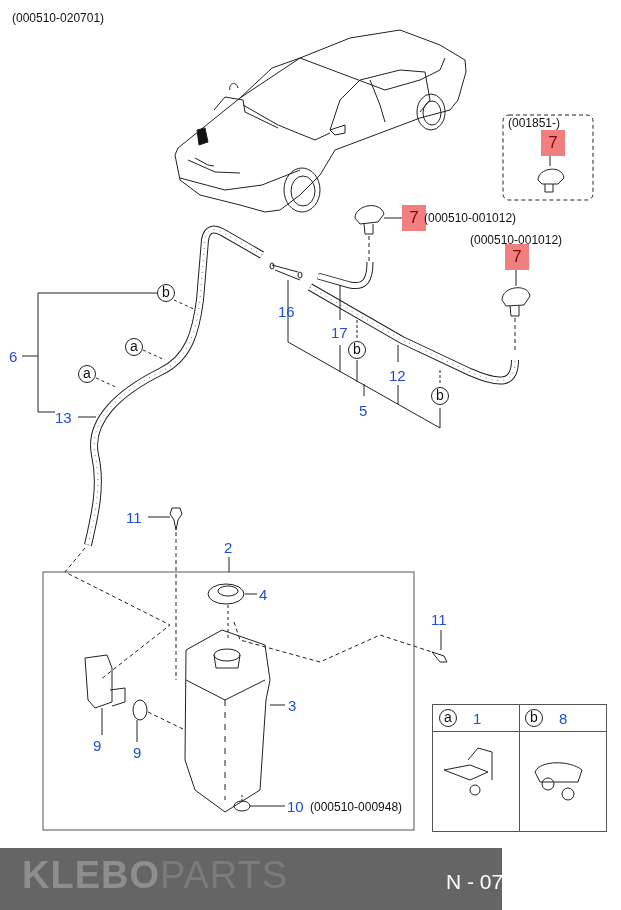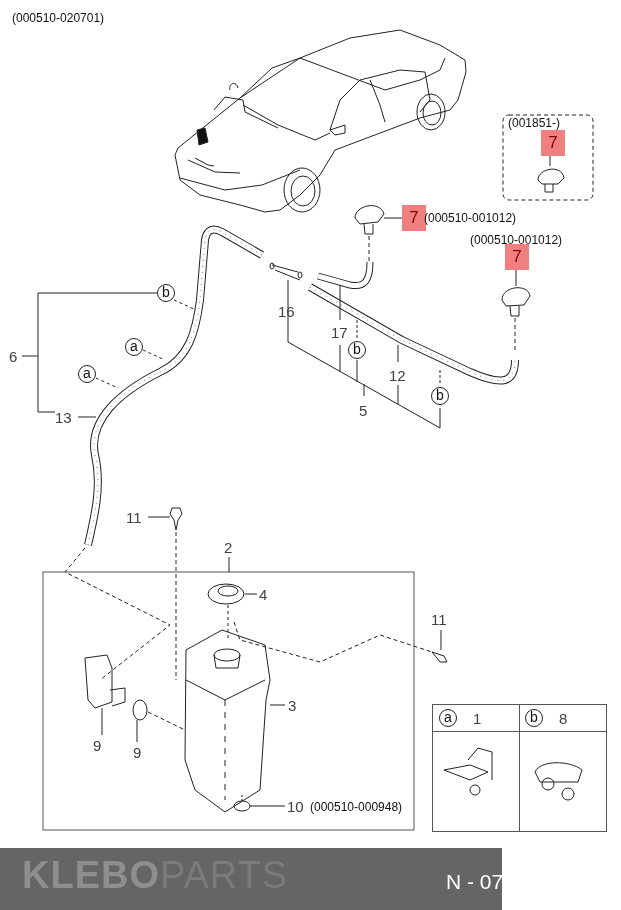"16" .txt { color: #404040 -> #1d4ed8 }
